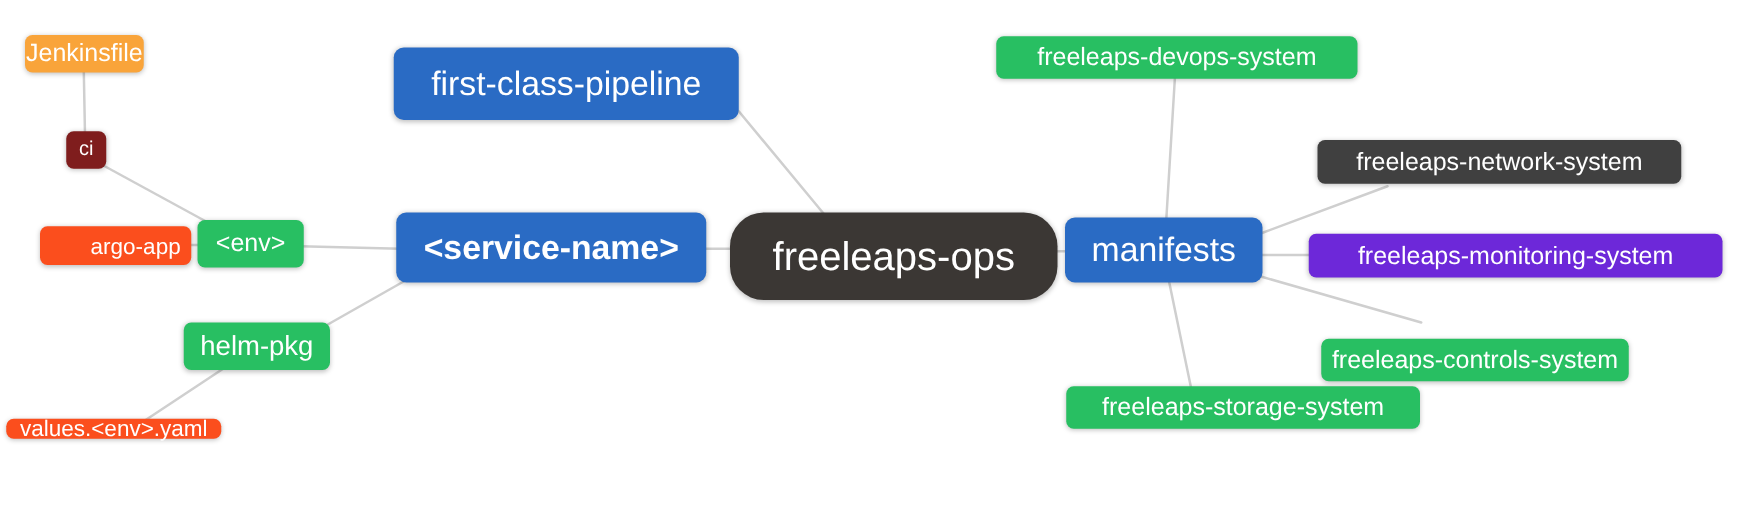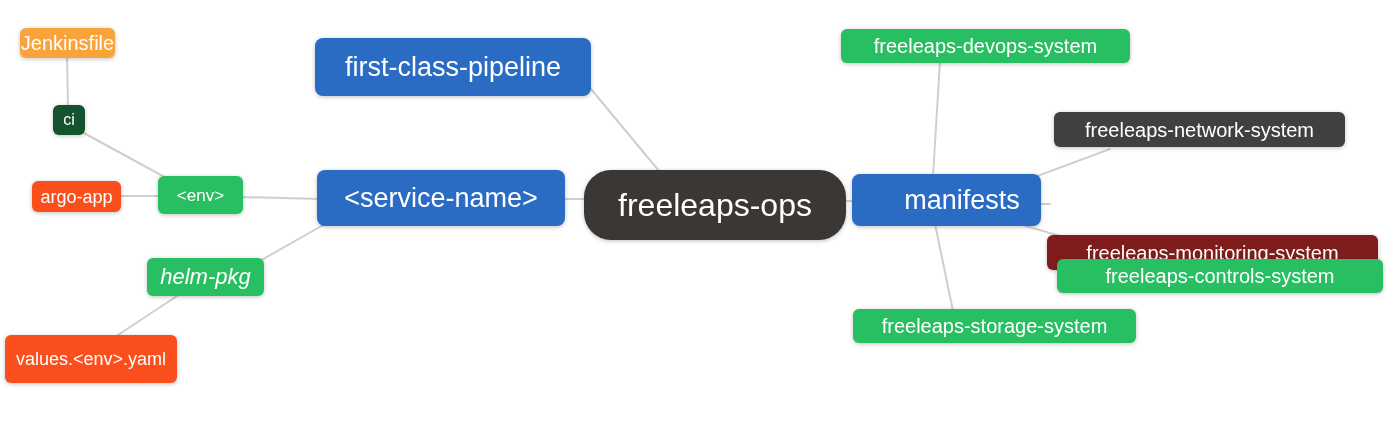"freeleaps-devops-system" #n-devops { margin-left: 44px -> none }
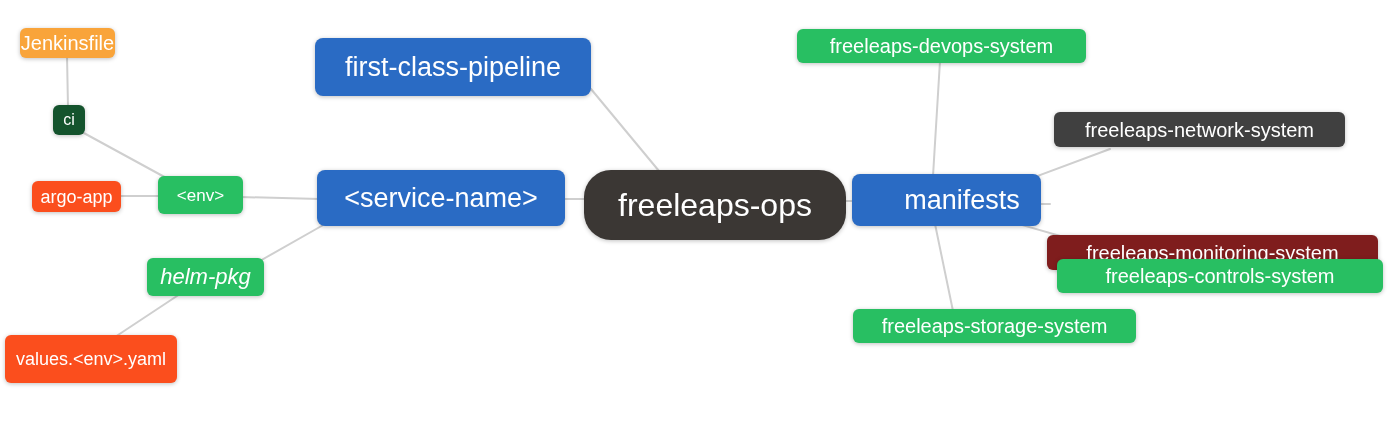"ci" div.node { background: #14532d -> #7f1d1d }
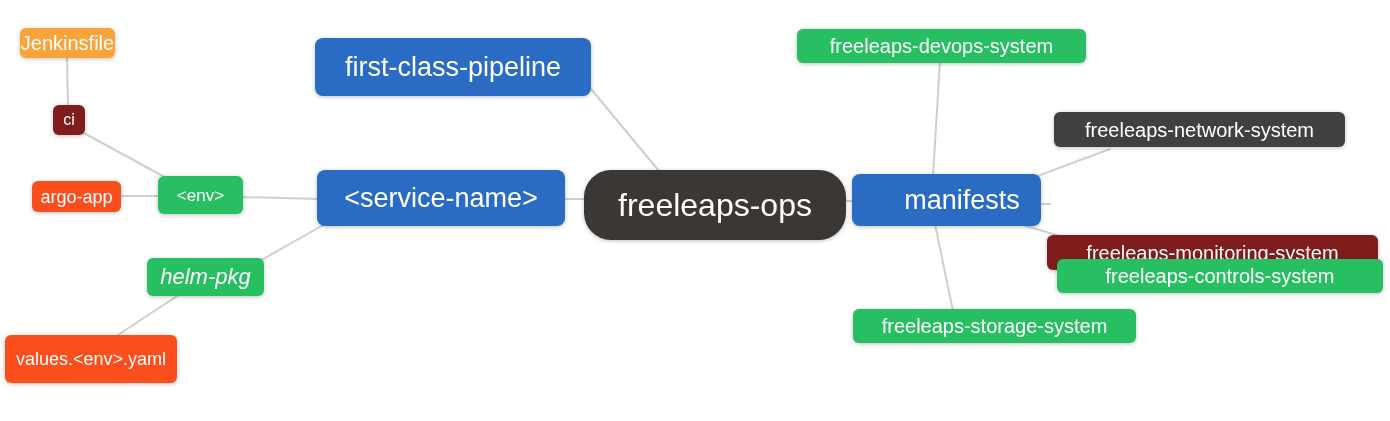"argo-app" #n-argo { padding-left: none -> 32px }
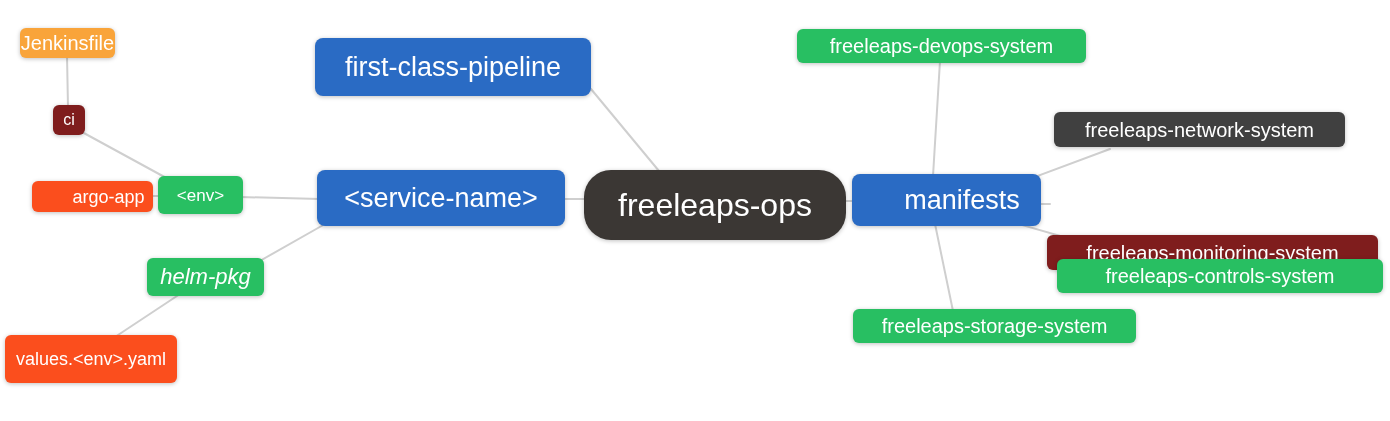"<env>" #n-env { font-size: 17px -> 20px }
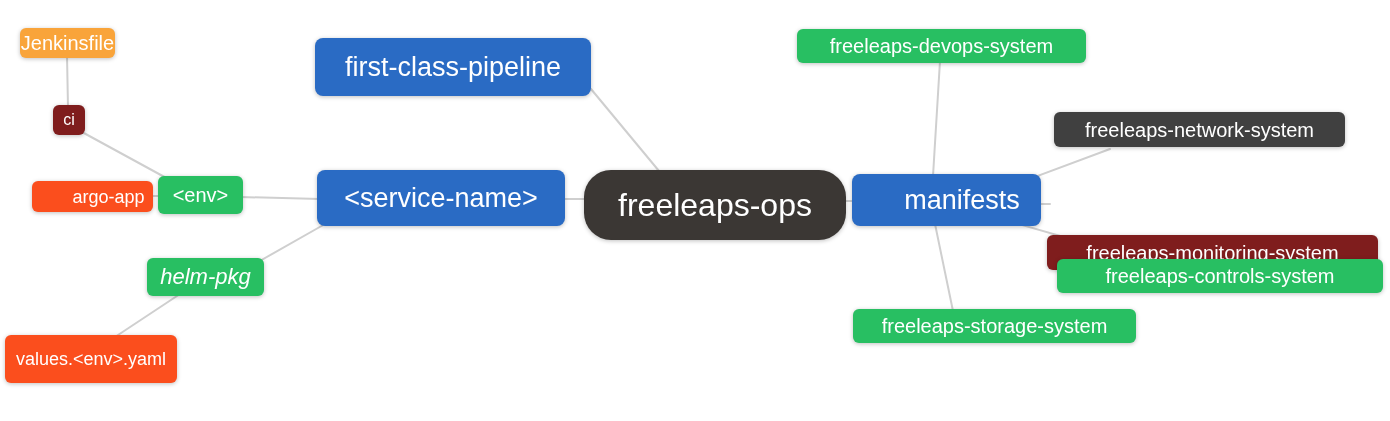"<service-name>" div.node { font-weight: none -> bold }
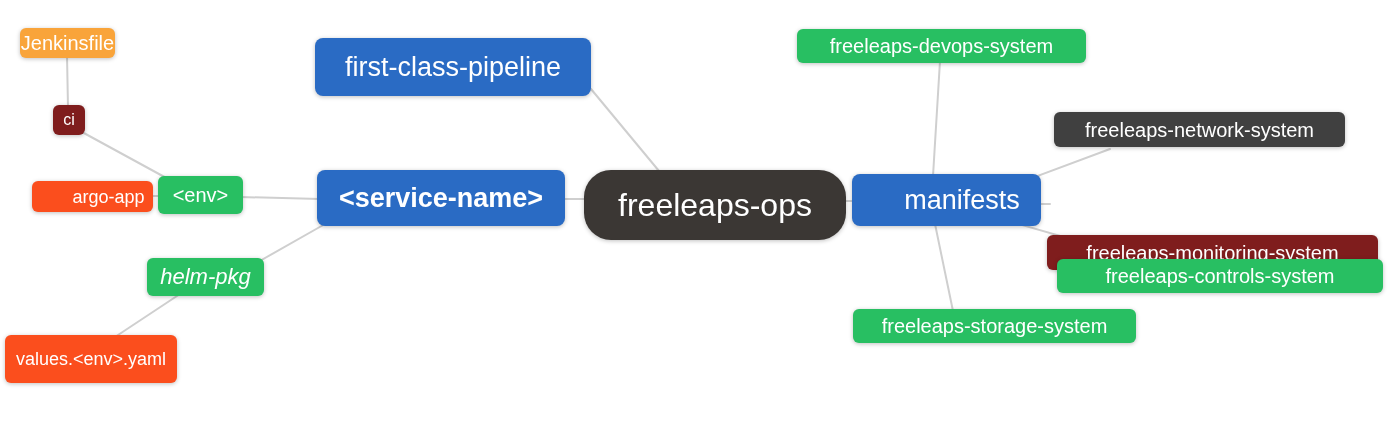"manifests" #n-manifests { padding-left: 31px -> none }
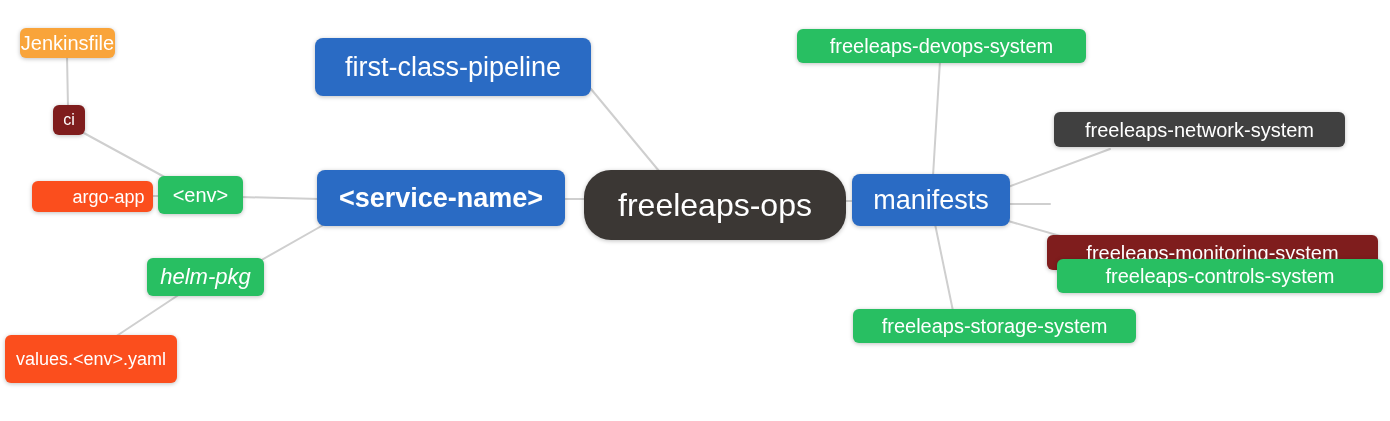"freeleaps-monitoring-system" div.node { background: #7f1d1d -> #6d28d9; margin-top: 48px -> none }
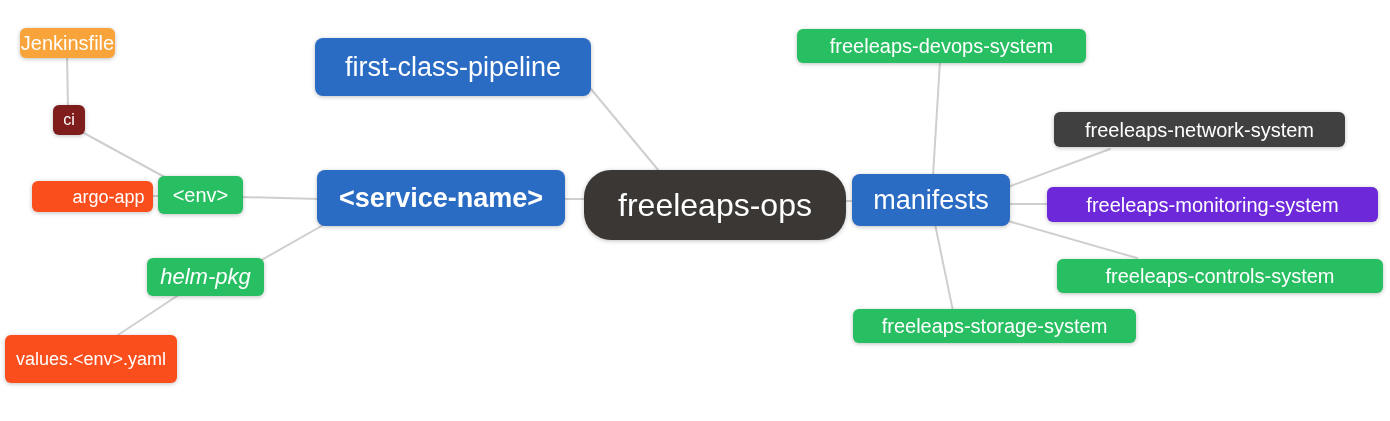"helm-pkg" #n-helm { font-style: italic -> none }
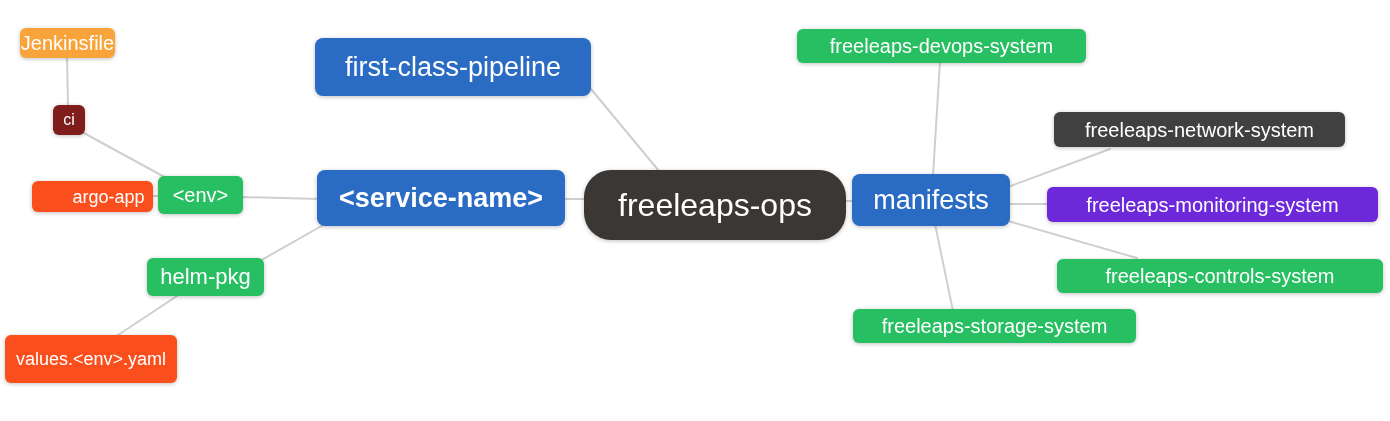"freeleaps-controls-system" #n-controls { top: 259px -> 271px; width: 326px -> 246px }
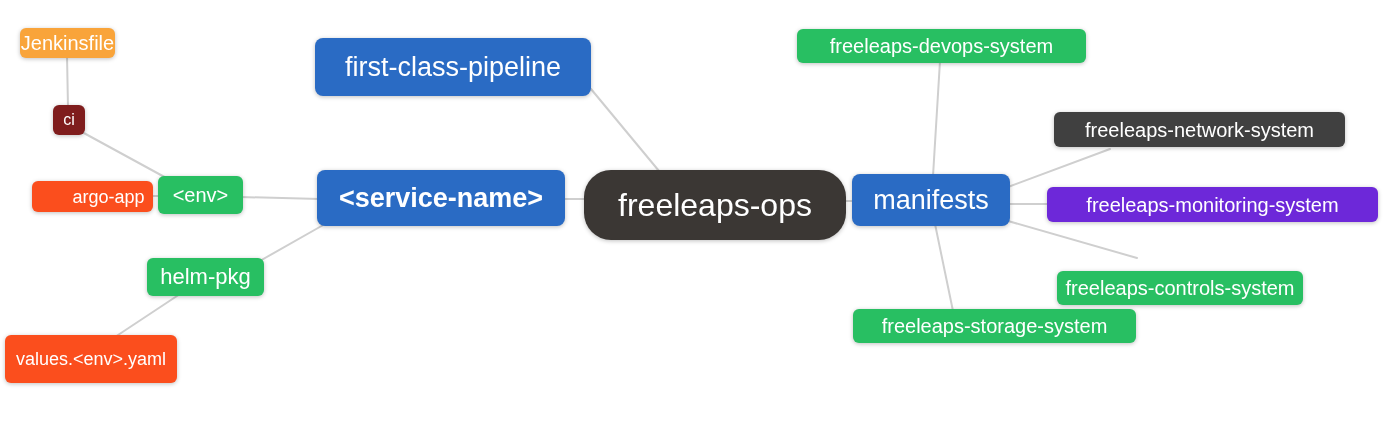"values.<env>.yaml" #n-values { height: 48px -> 16px }
